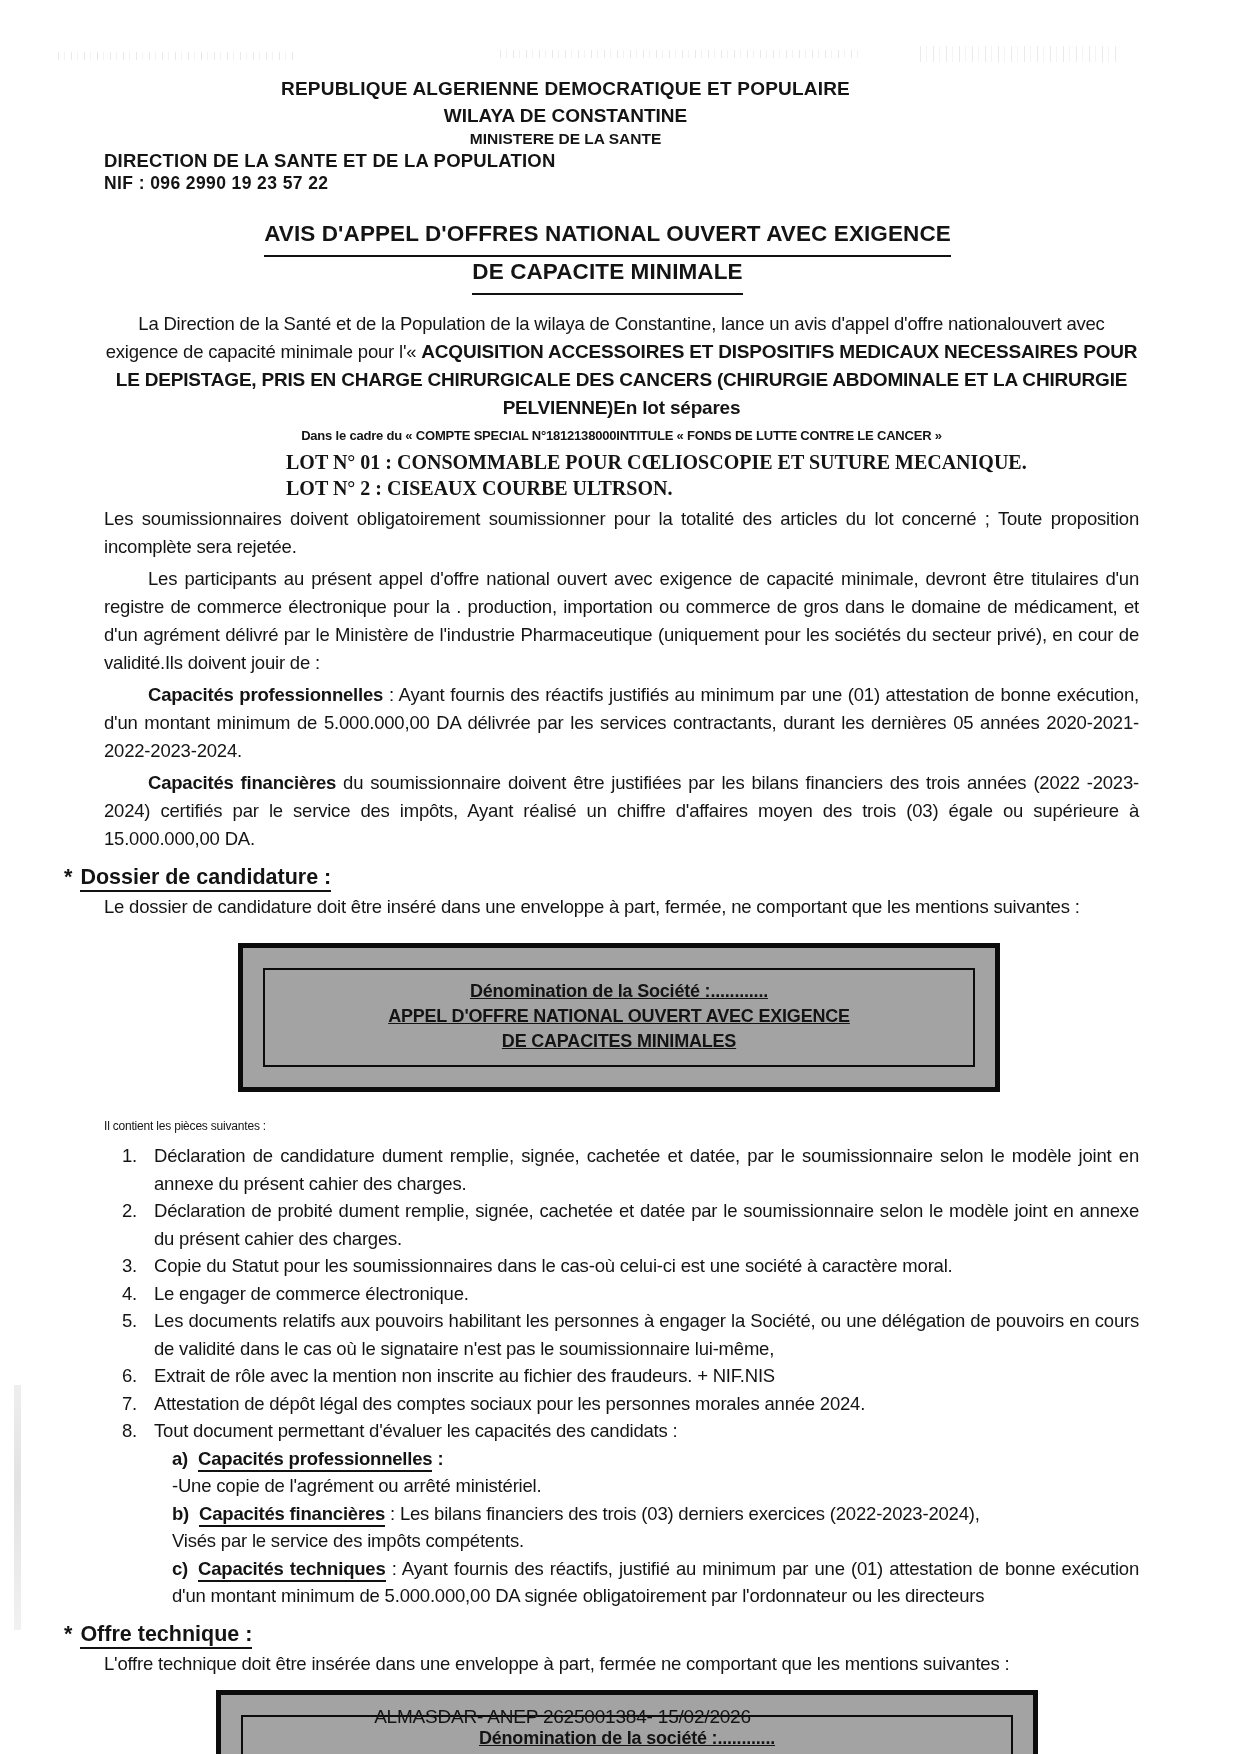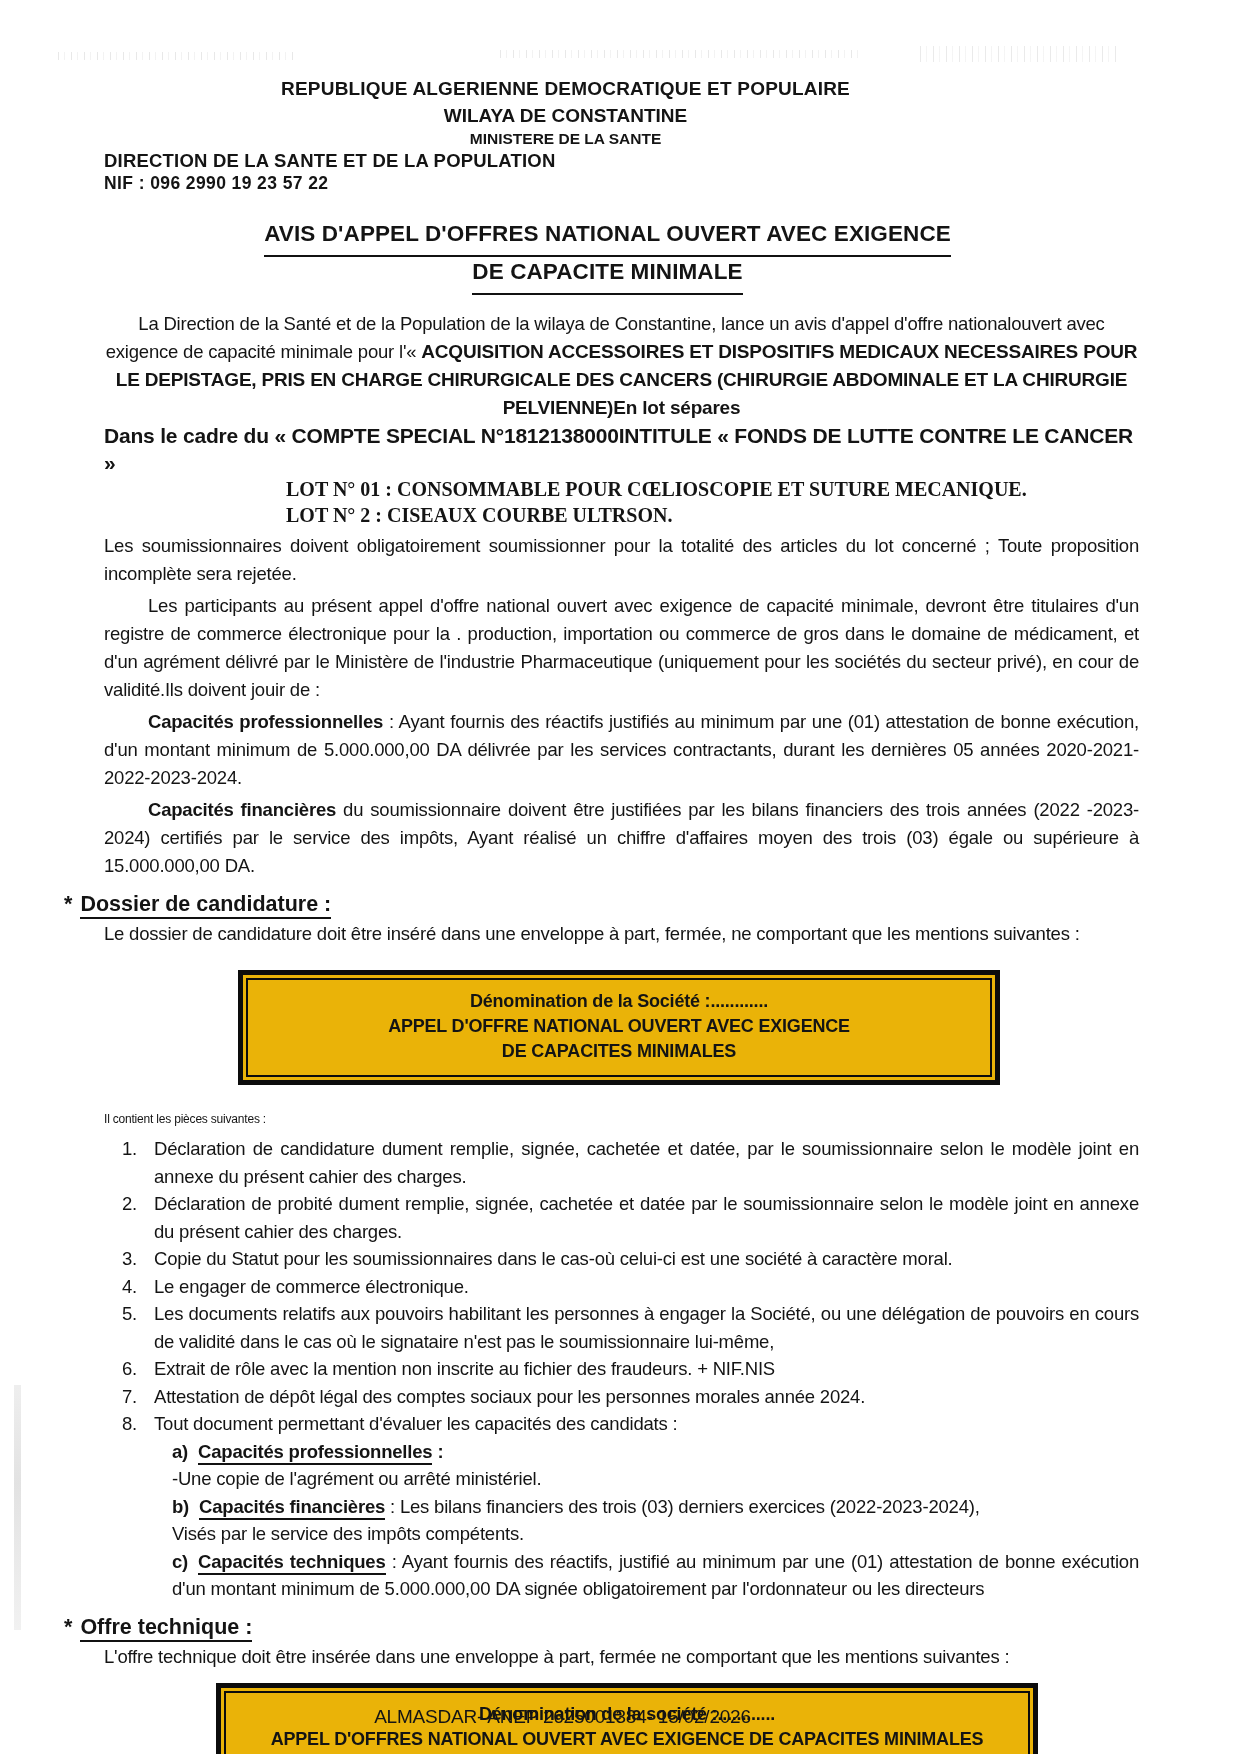"Dans le cadre du «" .cadre { font-size: 21px -> 13px; text-align: left -> center }
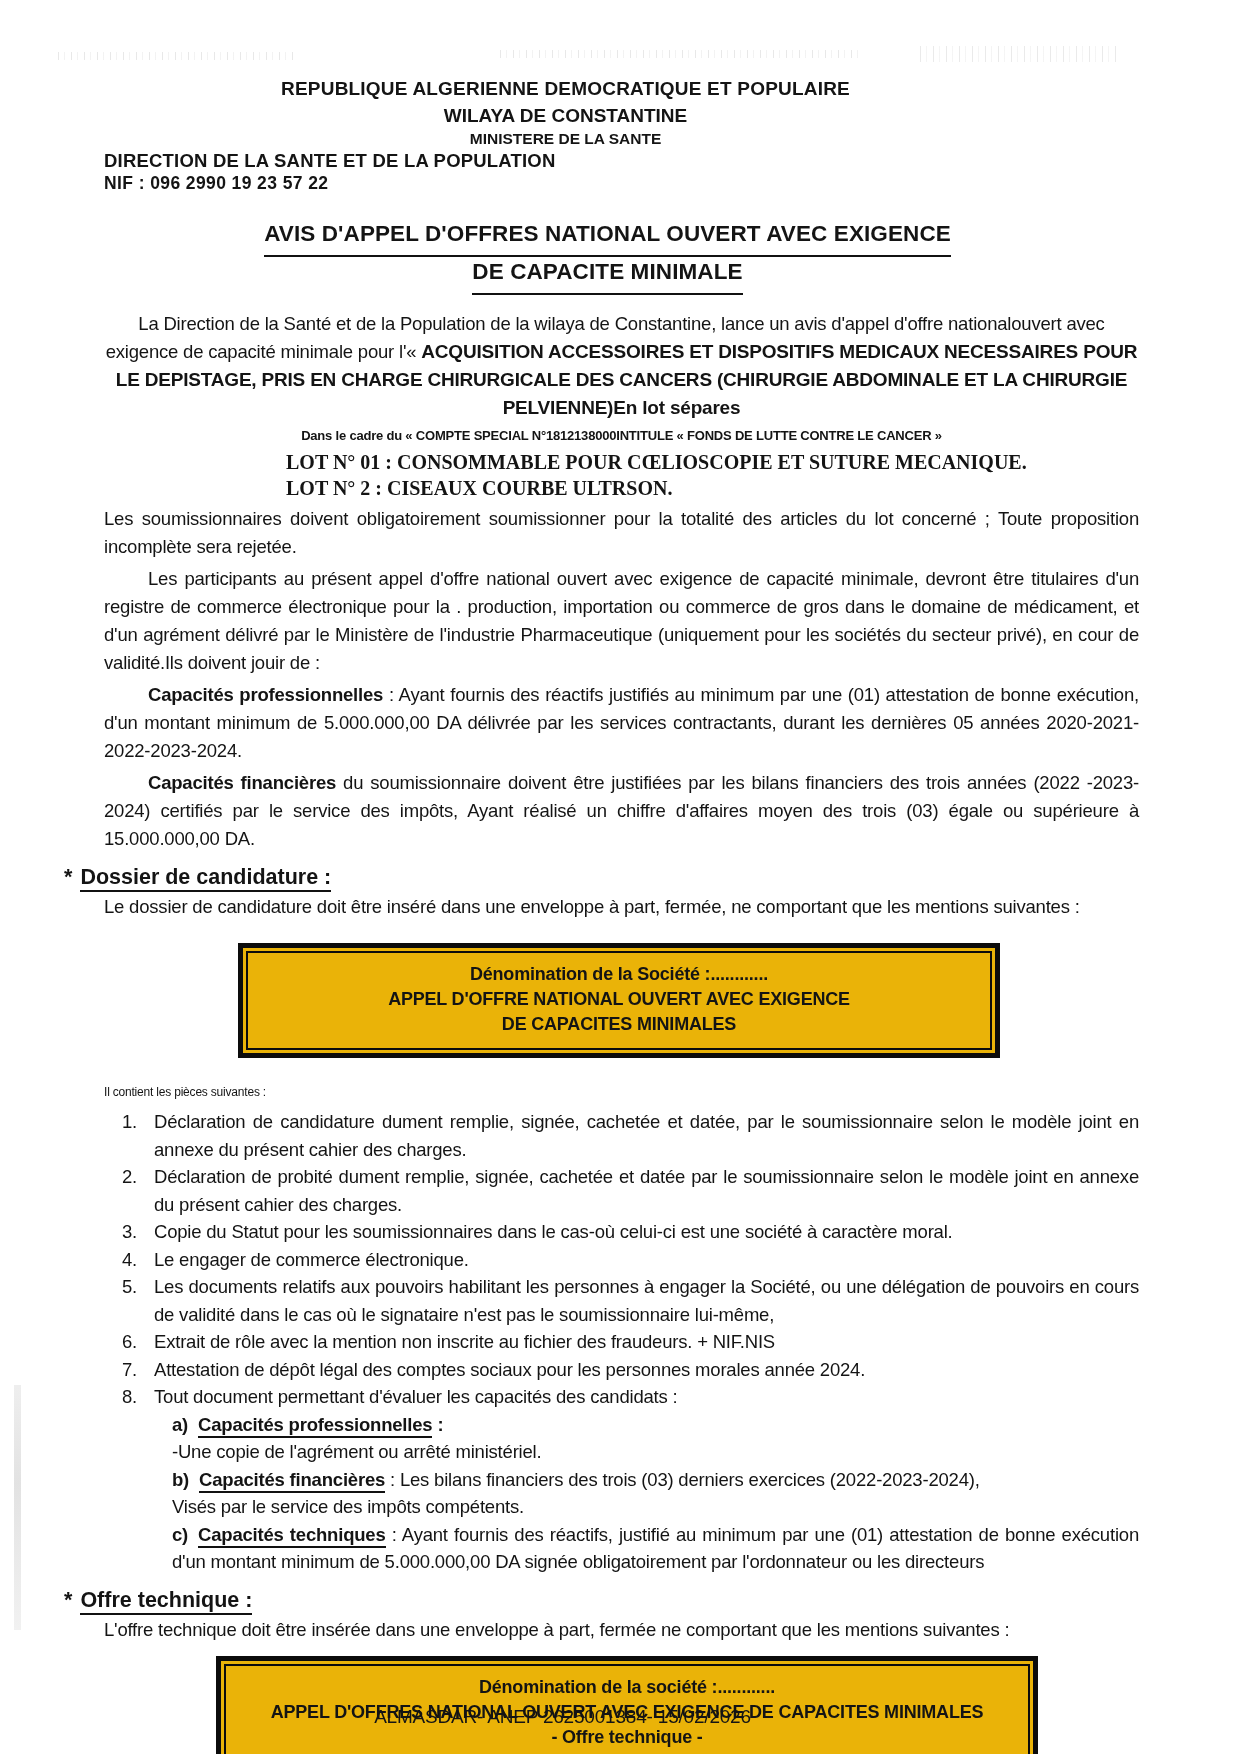"Dénomination de la Société :............" .box-outer { background: #eab308 -> #a3a3a3; padding: 3px -> 20px; text-decoration: none -> underline }
